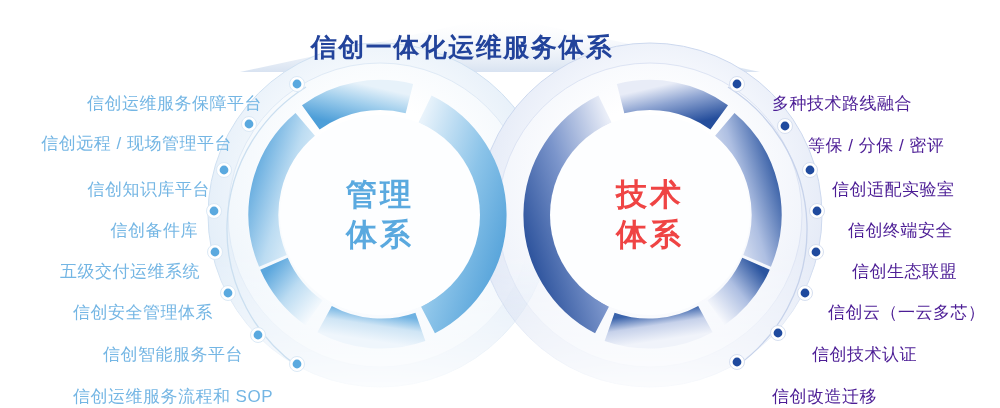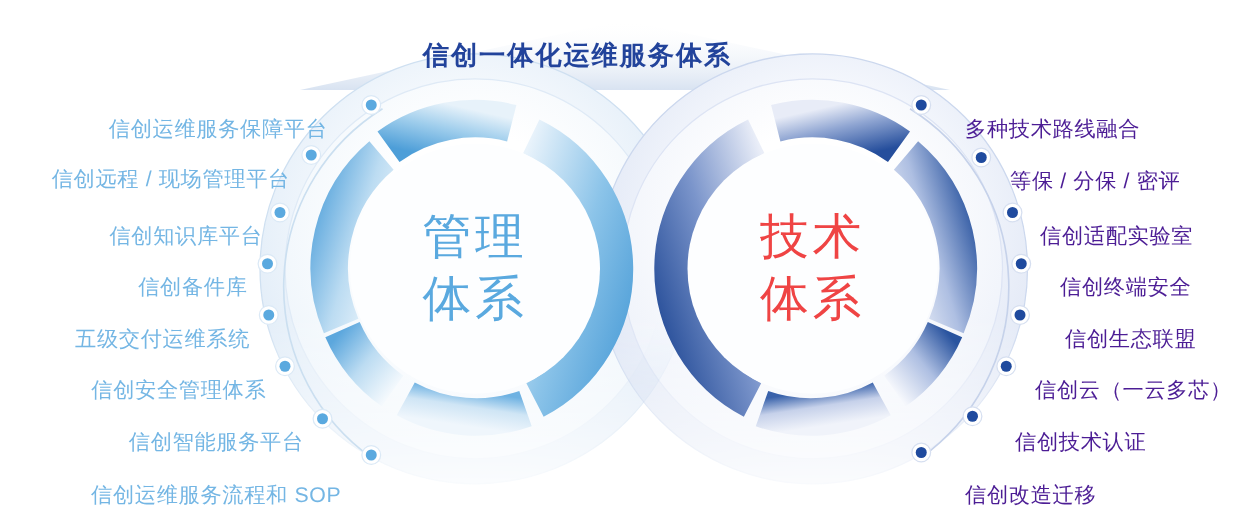"信创一体化运维服务体系" .title { font-size: 21px -> 26px }
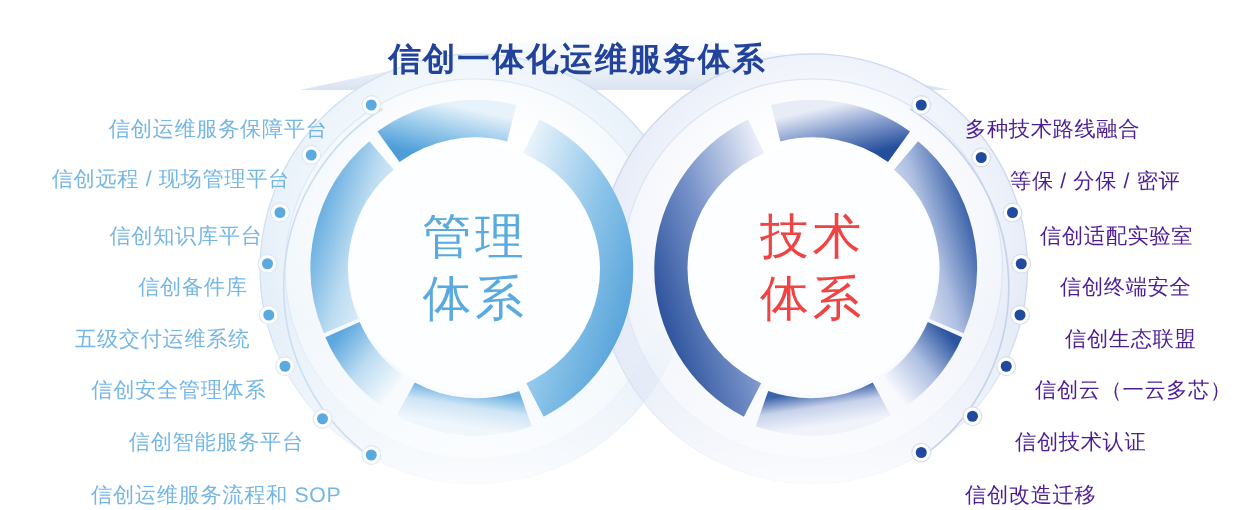"管理" .ring-text { font-size: 39px -> 31px; font-weight: normal -> bold }
